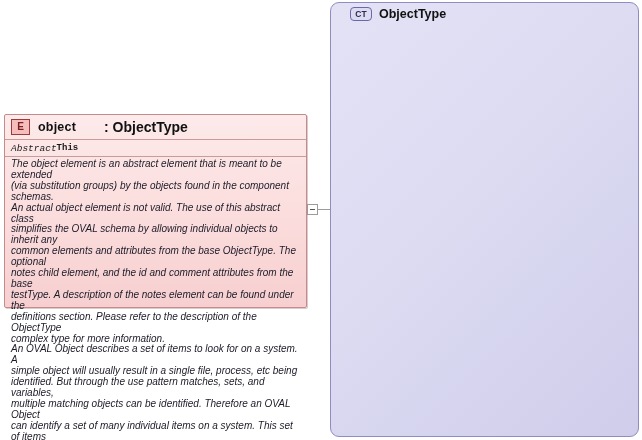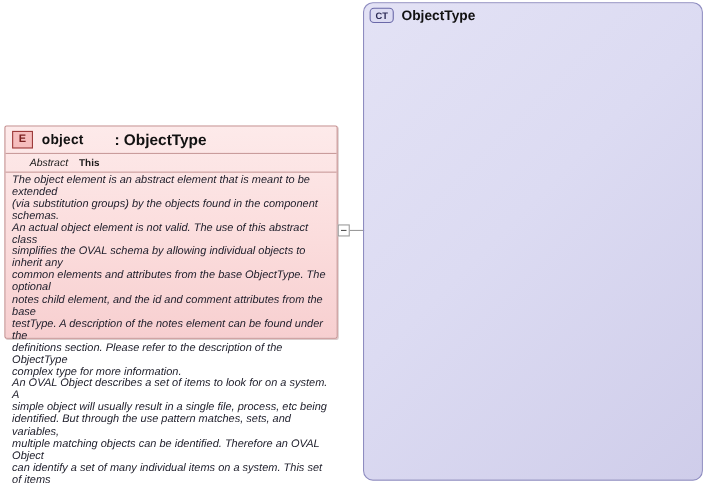"CT" #ct-head { padding-left: 5px -> 19px }
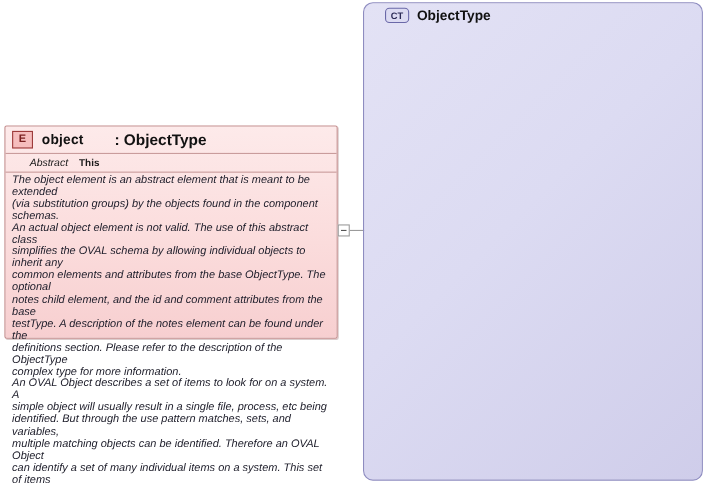"Abstract" #abstract-row { font-family: none -> Liberation Mono, monospace; gap: 10px -> 0; padding-left: 22px -> 6px }
